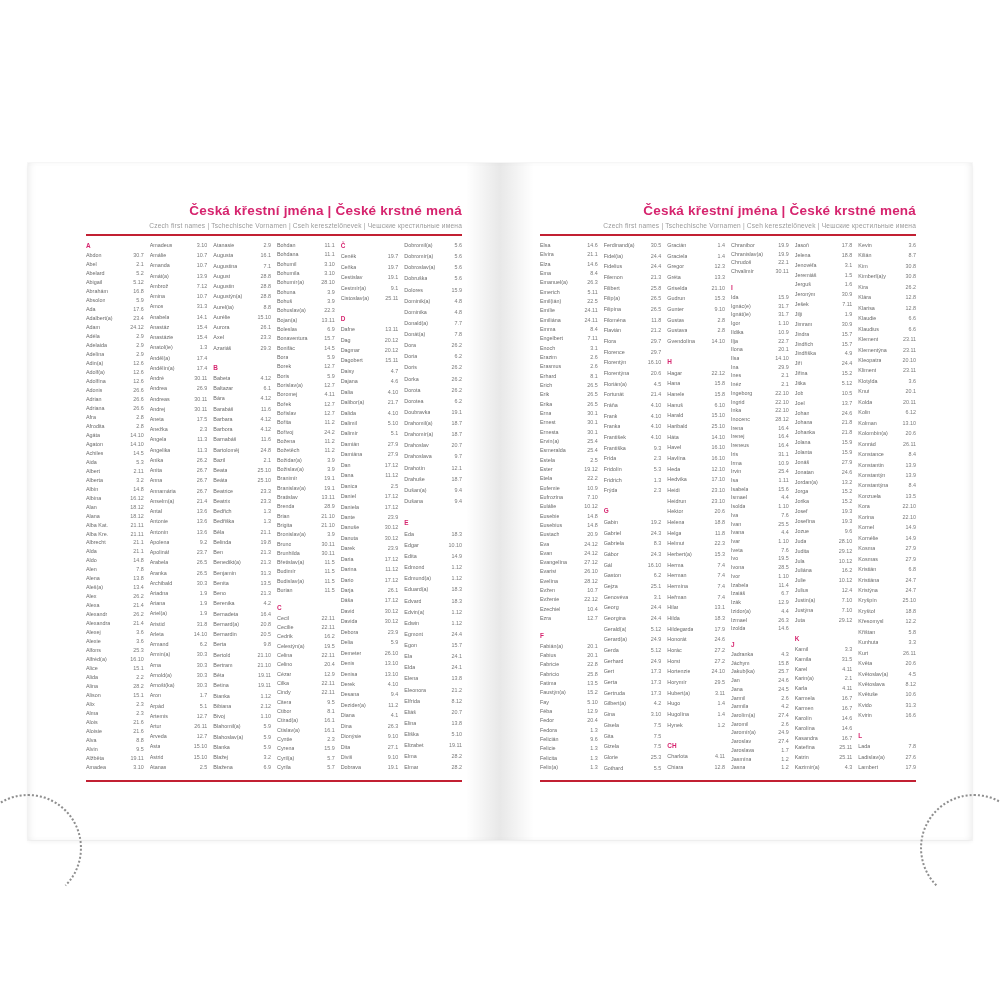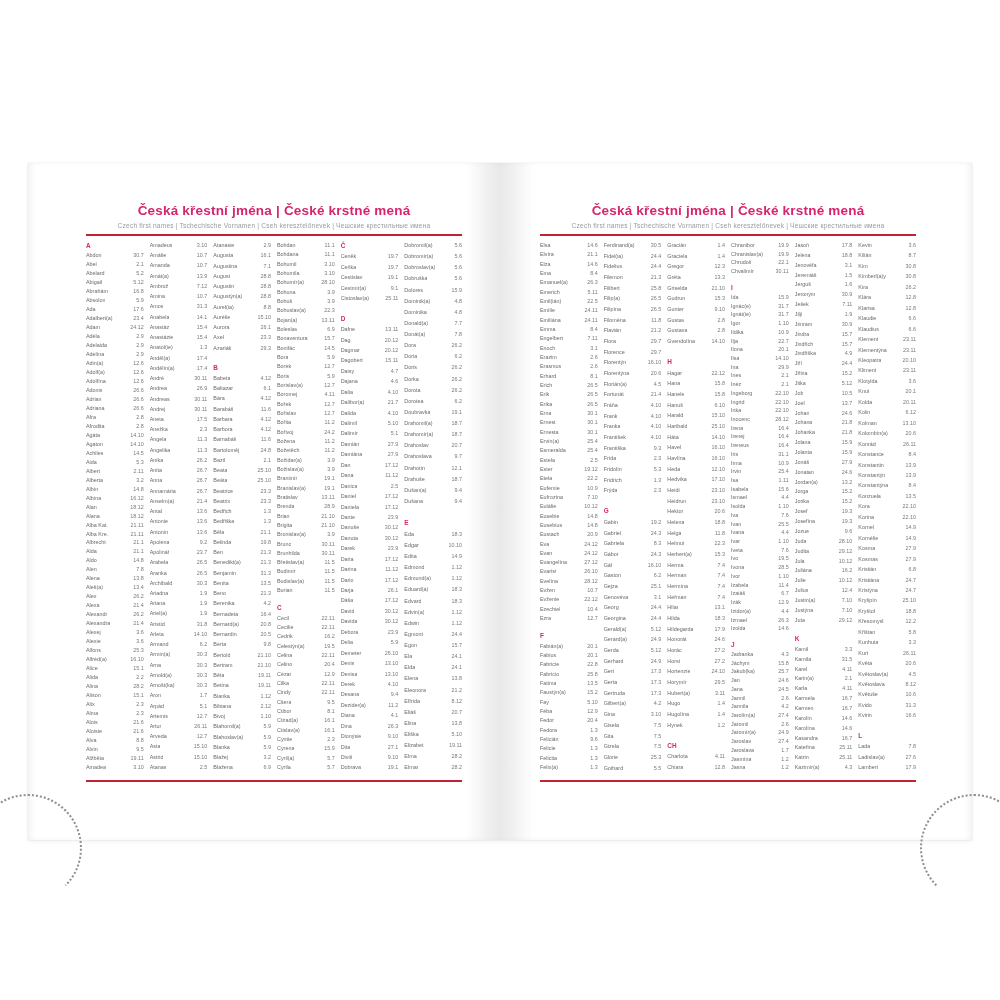"Česká křestní jména | České" .page-header { text-align: center -> right }
